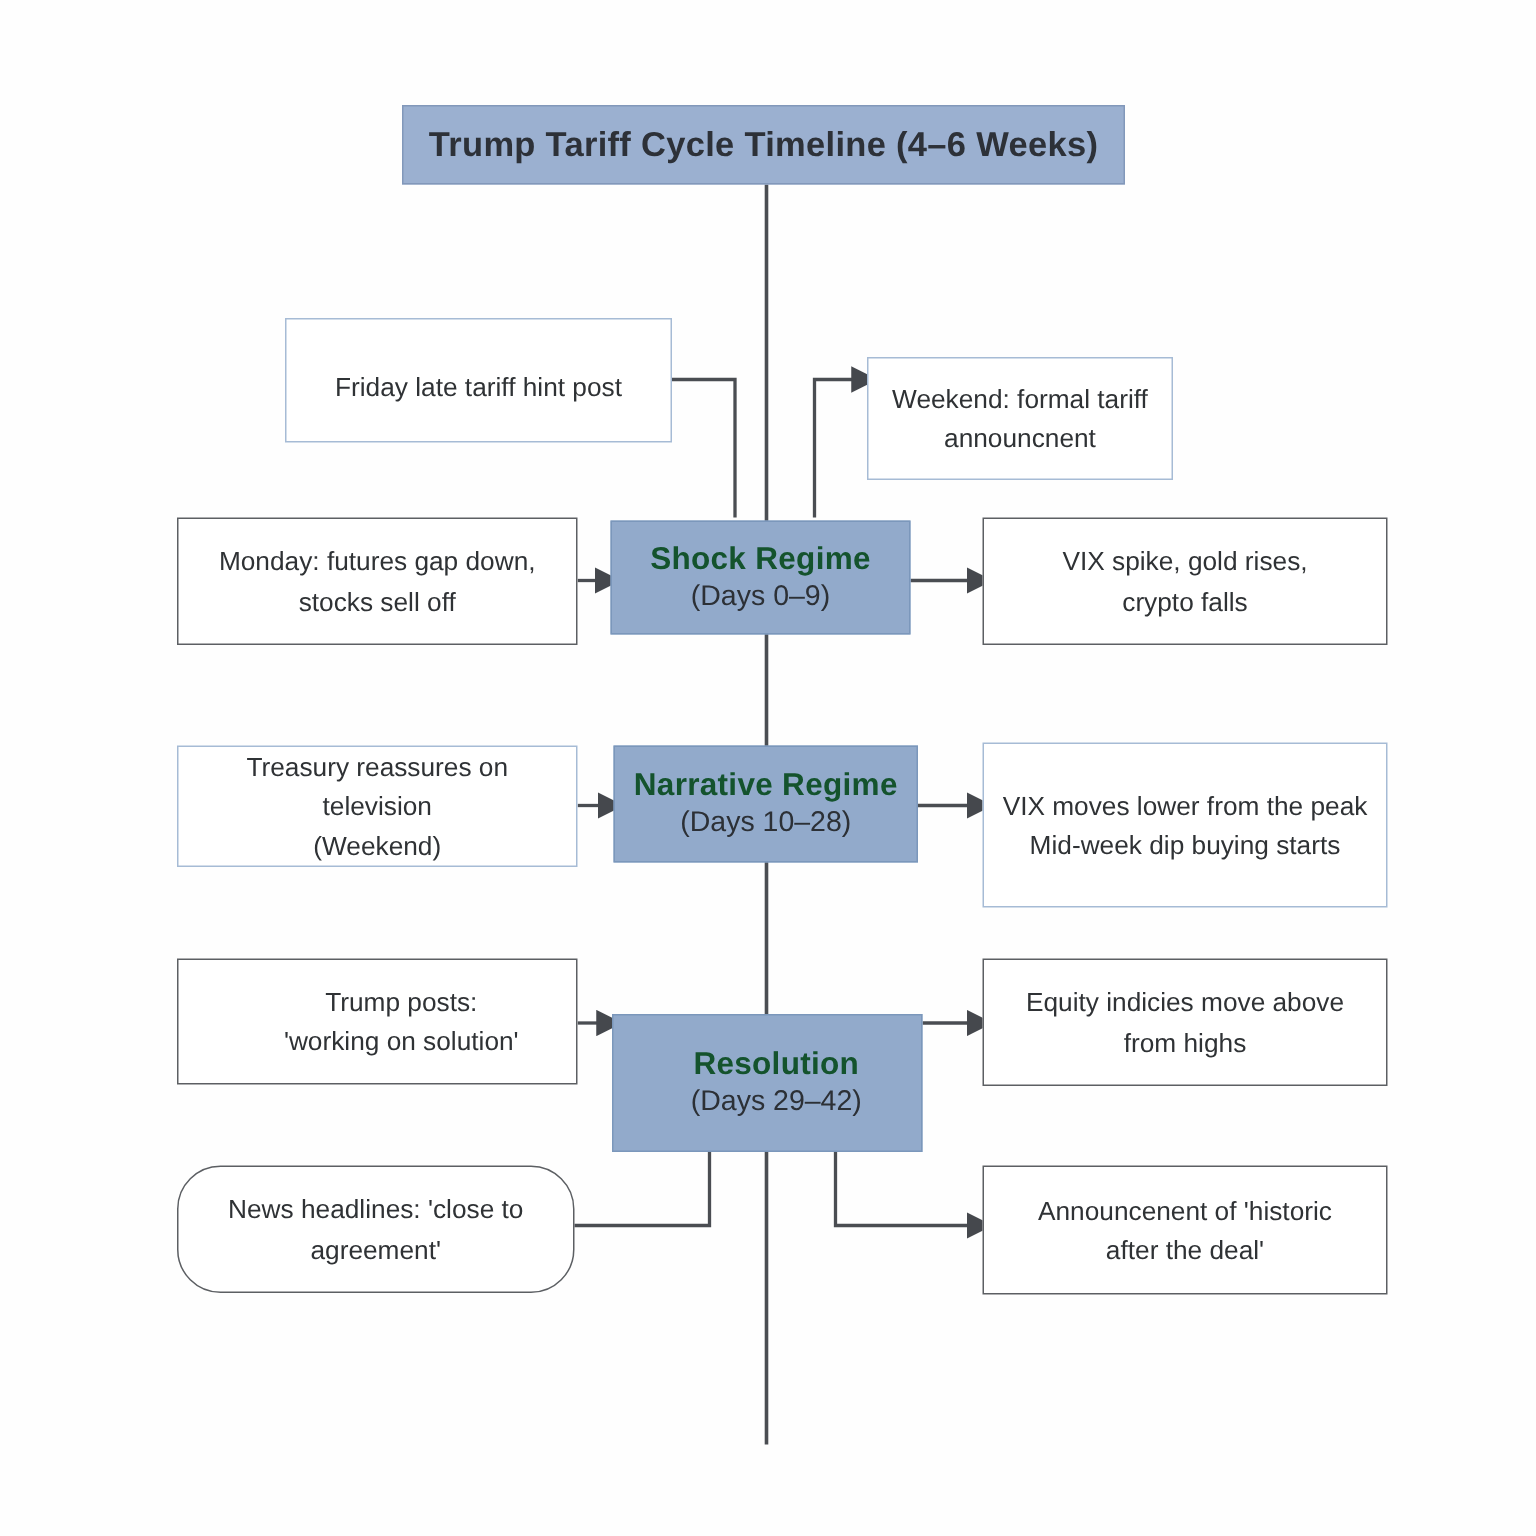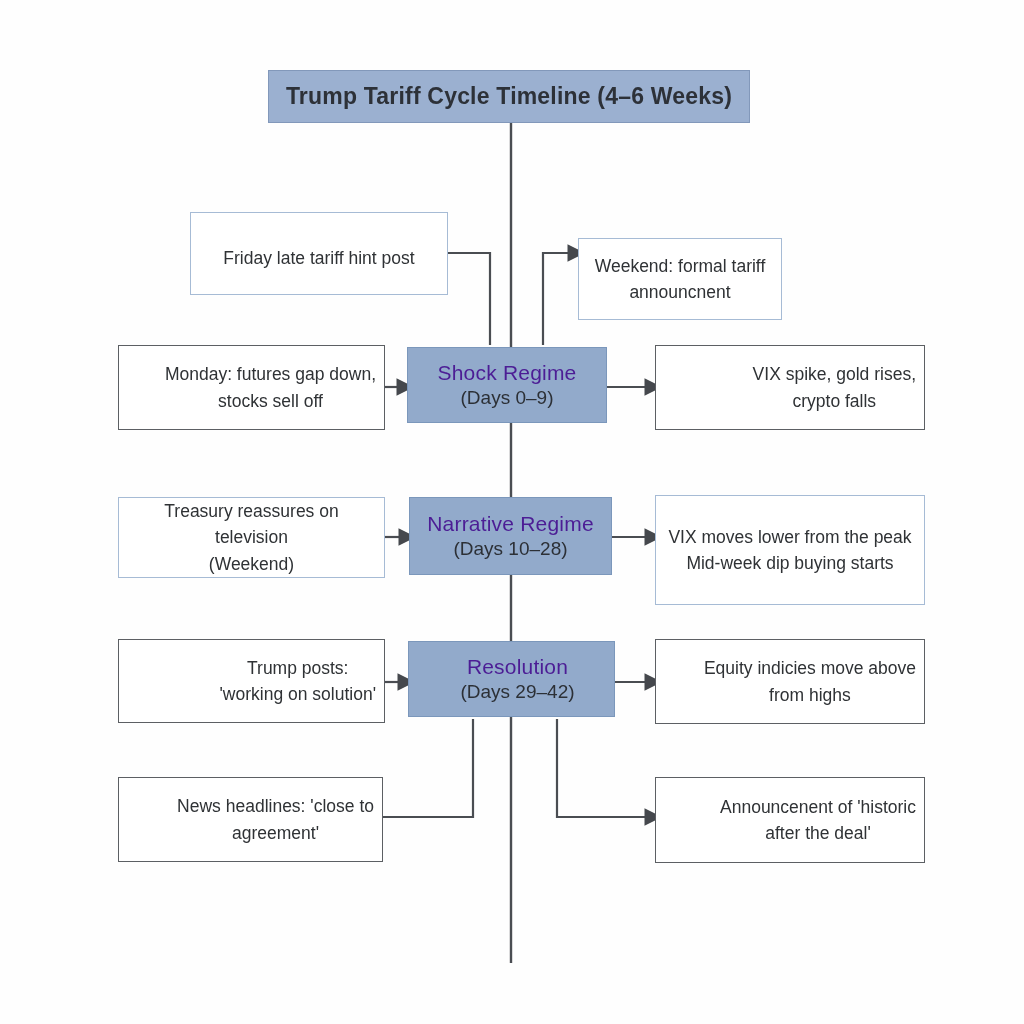"Monday: futures gap down," .side-box.gray { align-items: flex-end -> none }
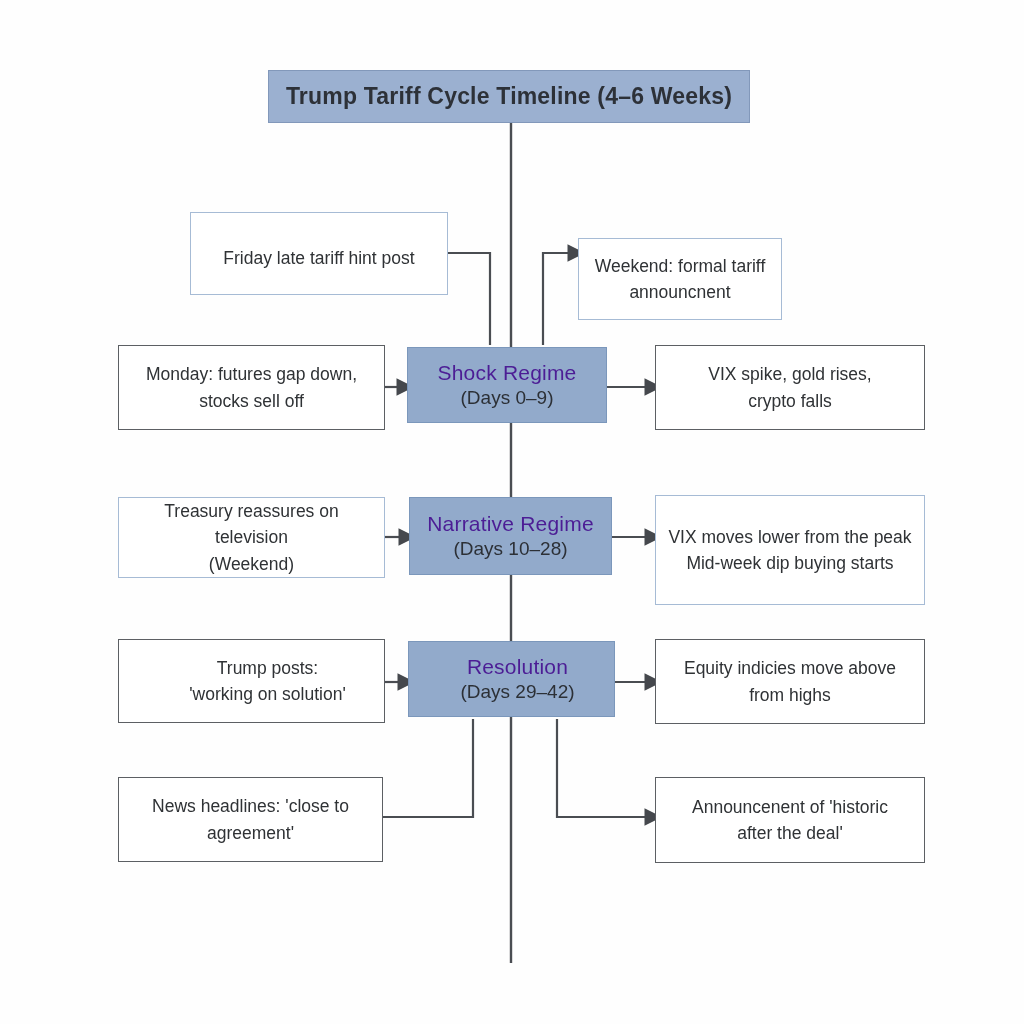"Shock Regime" .stage-name { color: #4c1d95 -> #14532d; font-weight: normal -> bold }
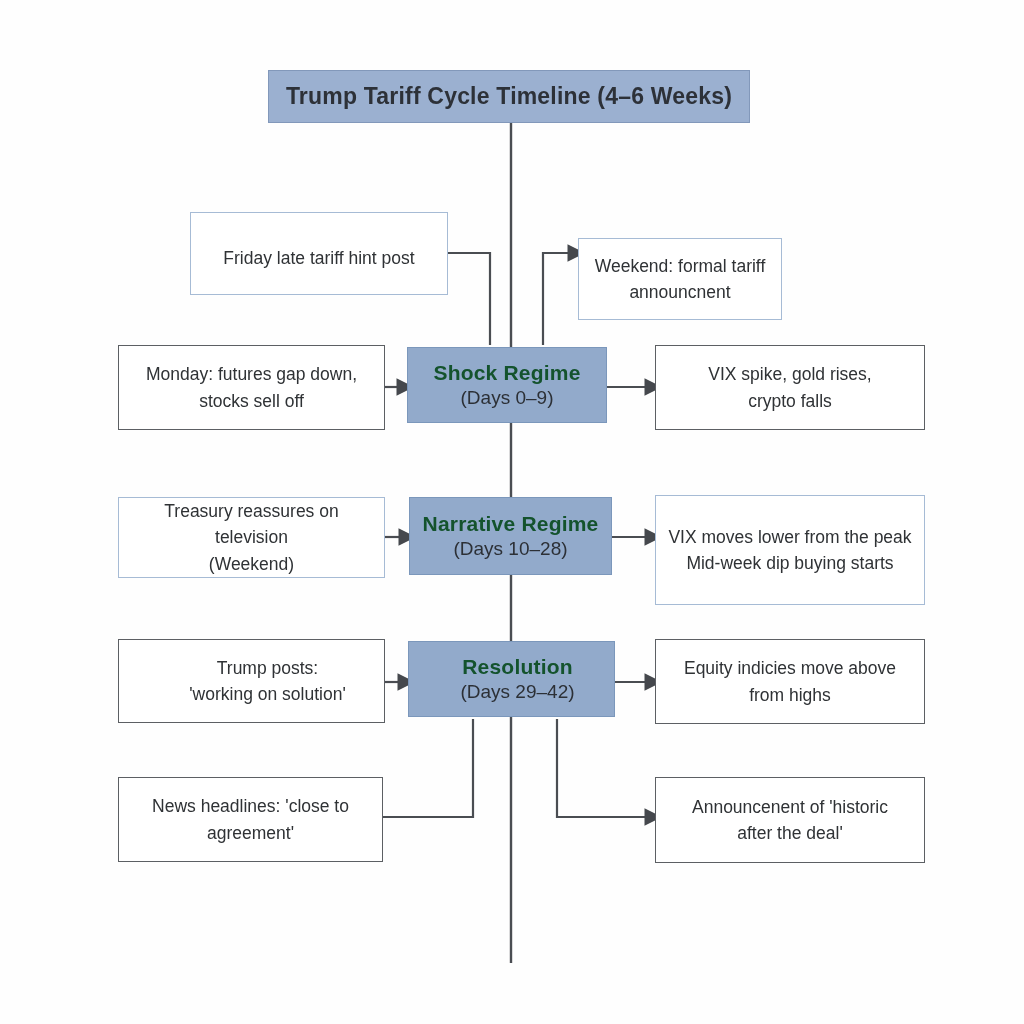"Resolution" div.box { height: 76px -> 92px; top: 641px -> 676px }
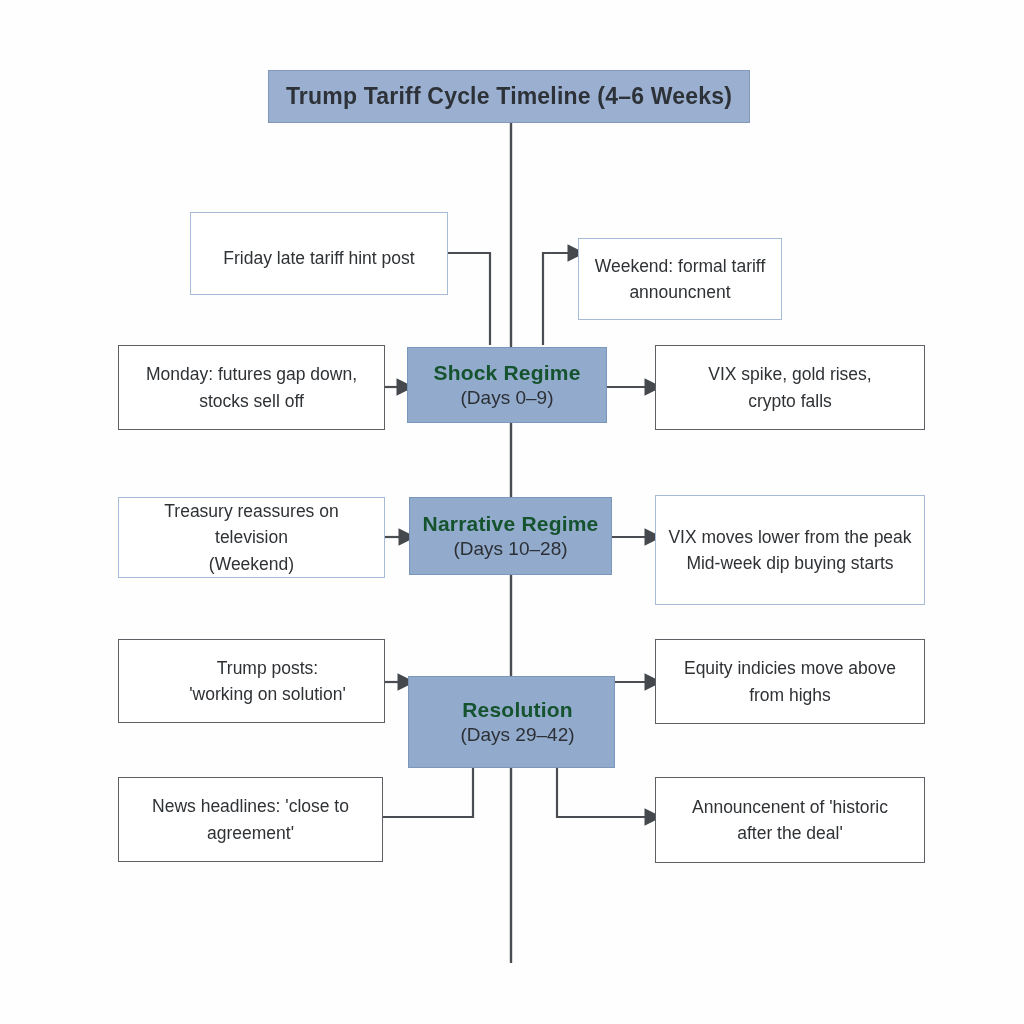"News headlines: 'close to" div.box { border-radius: none -> 29px }
